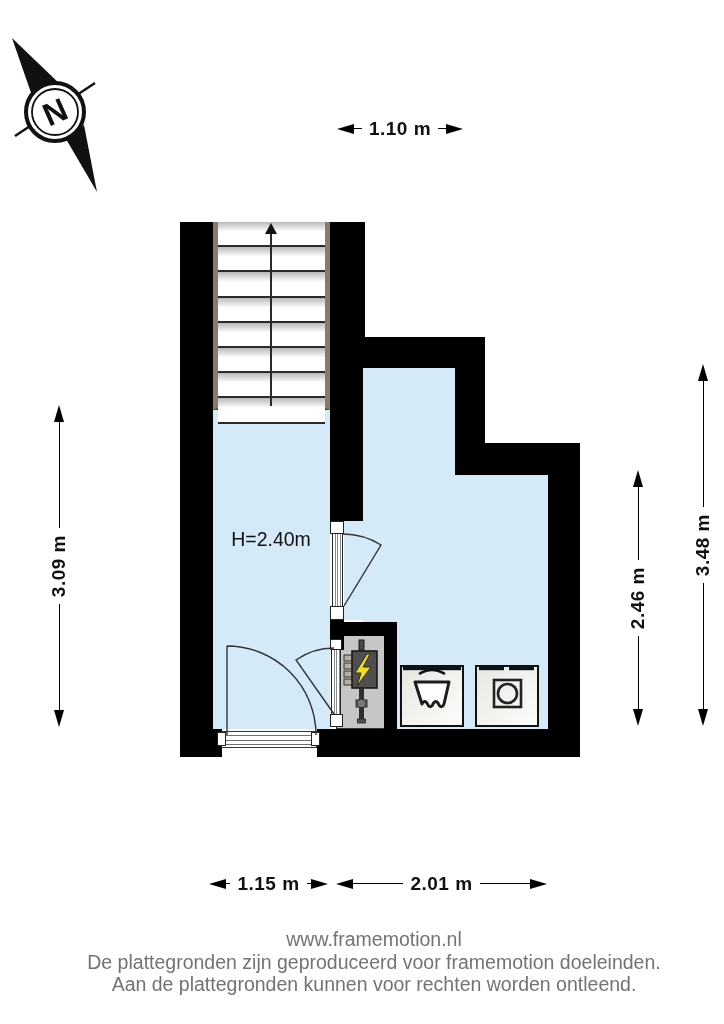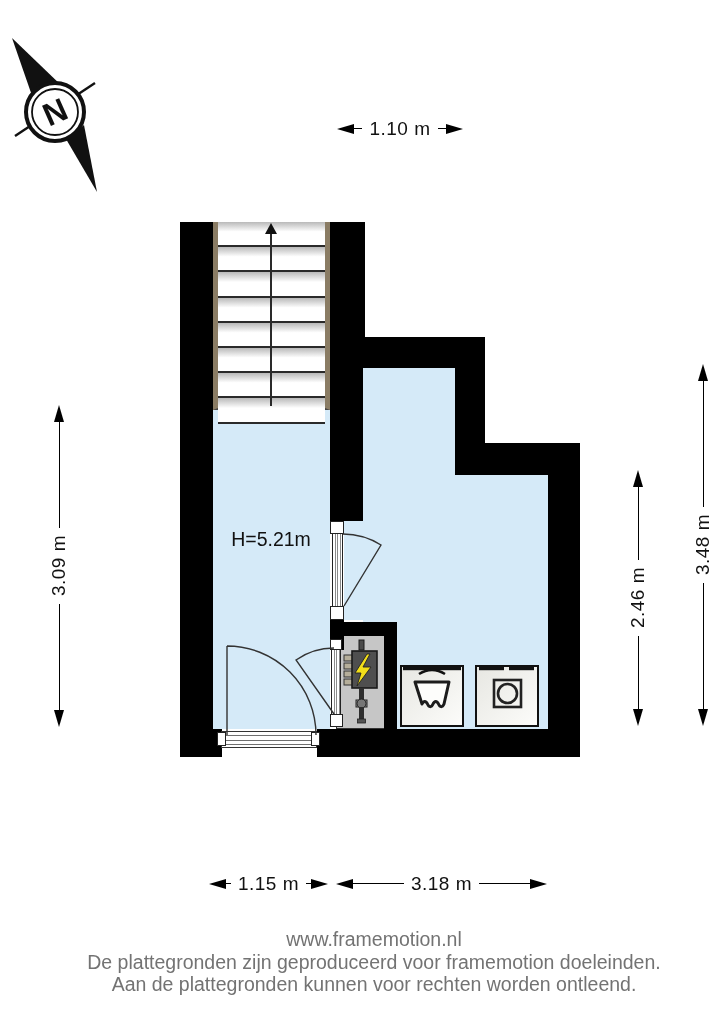"1.10 m" .dim { font-weight: none -> bold }
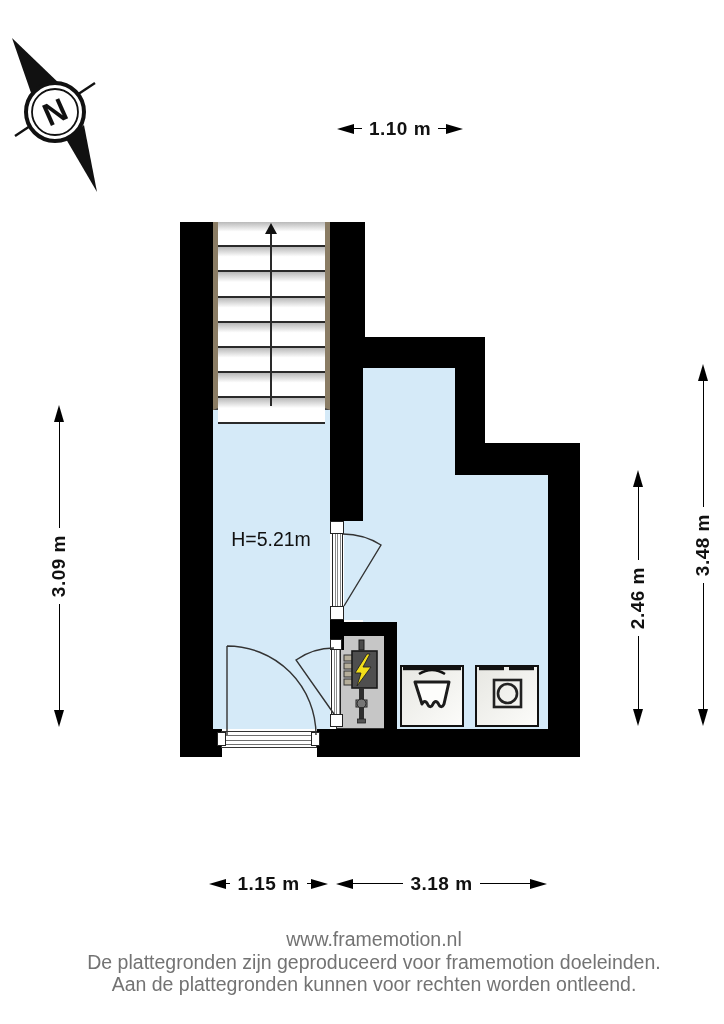"H=5.21m" div { text: 5.21m -> 2.40m }
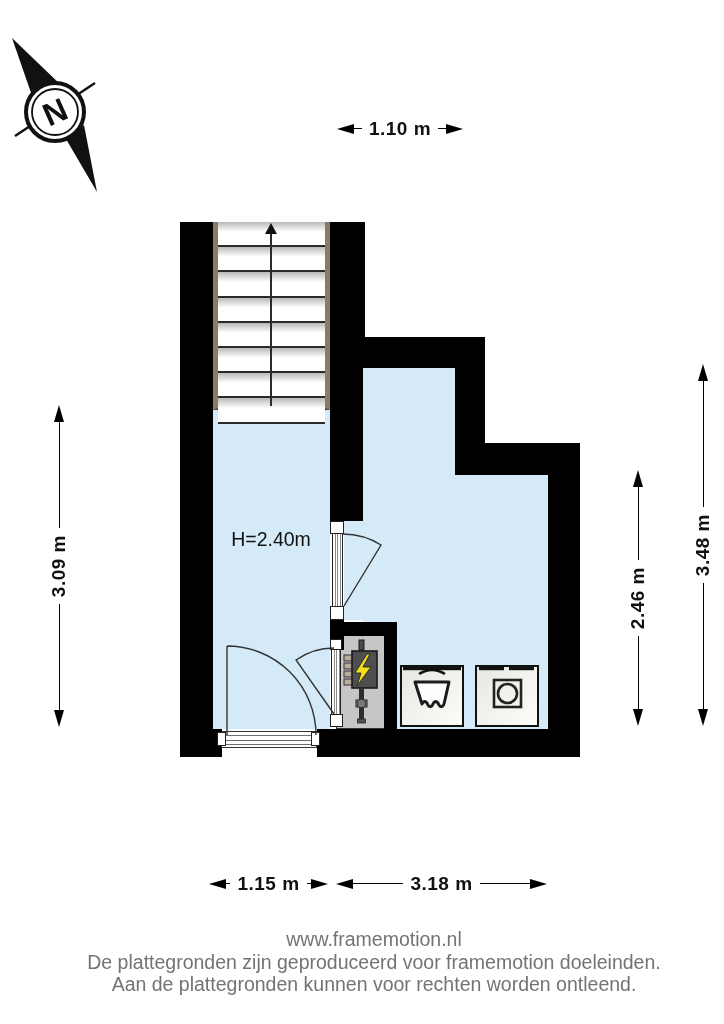"3.18 m" div.lbl { text: 3.18 -> 2.01 }
